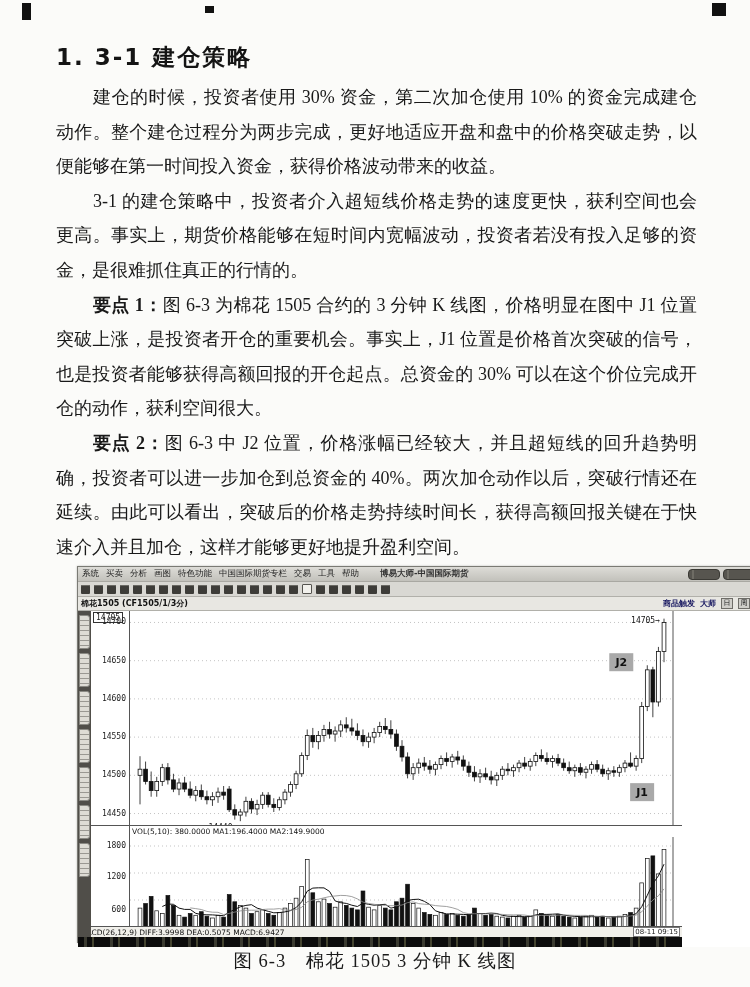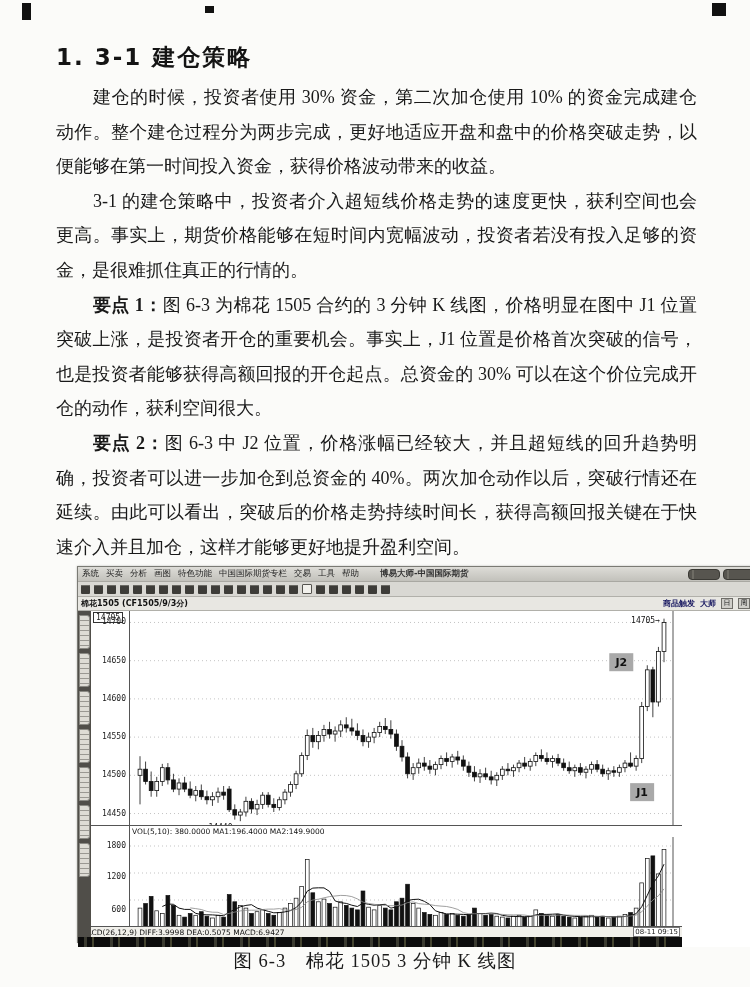"棉花1505 (CF1505/9/3分)" span.contract { text: CF1505/9/3 -> CF1505/1/3 }
